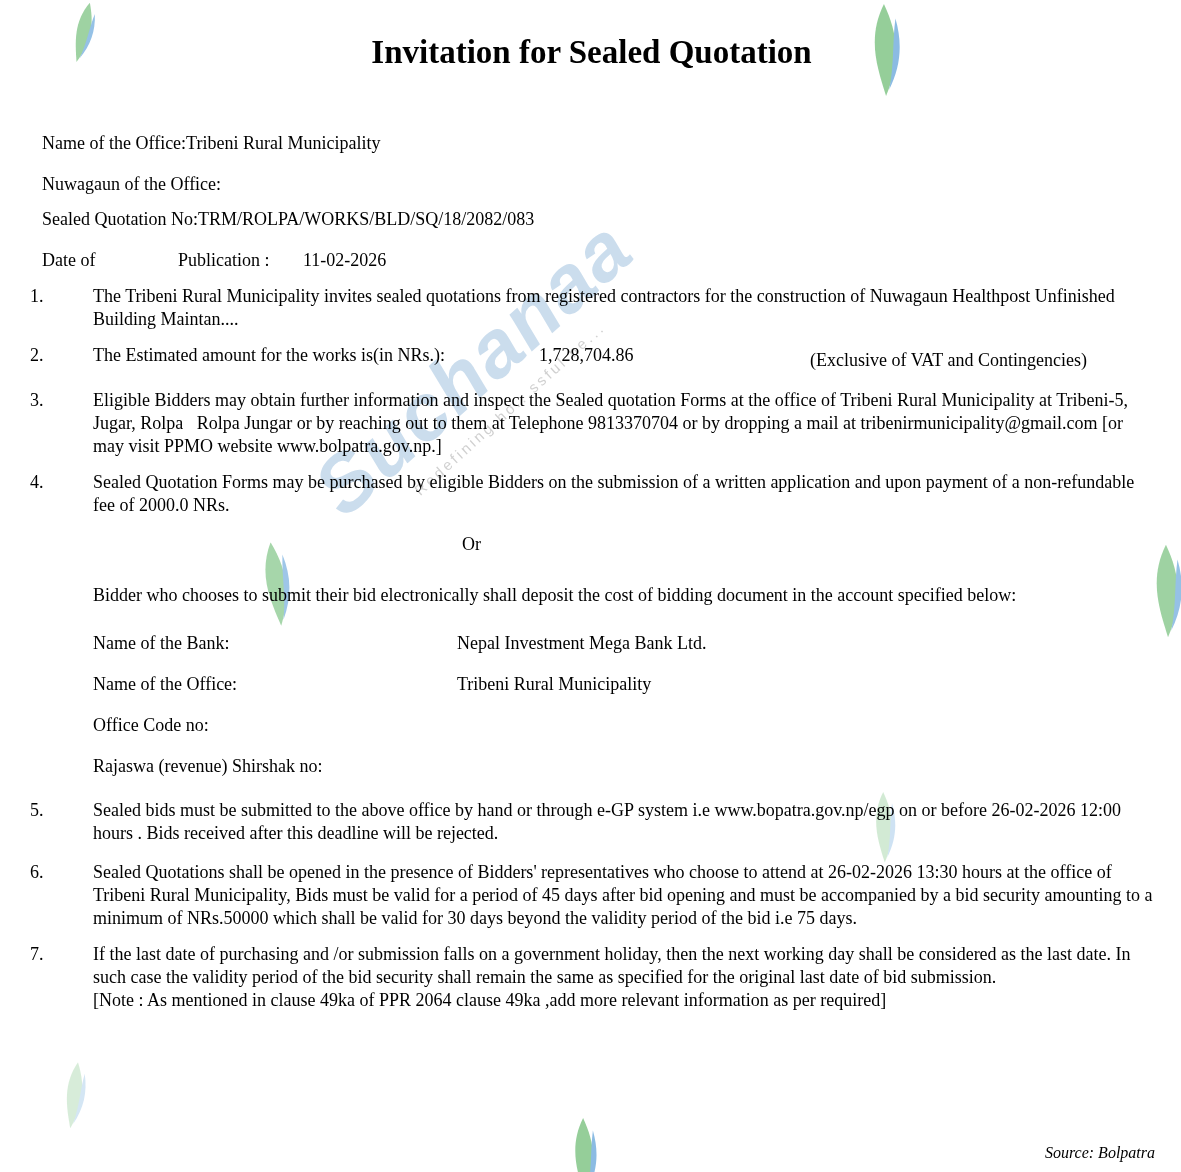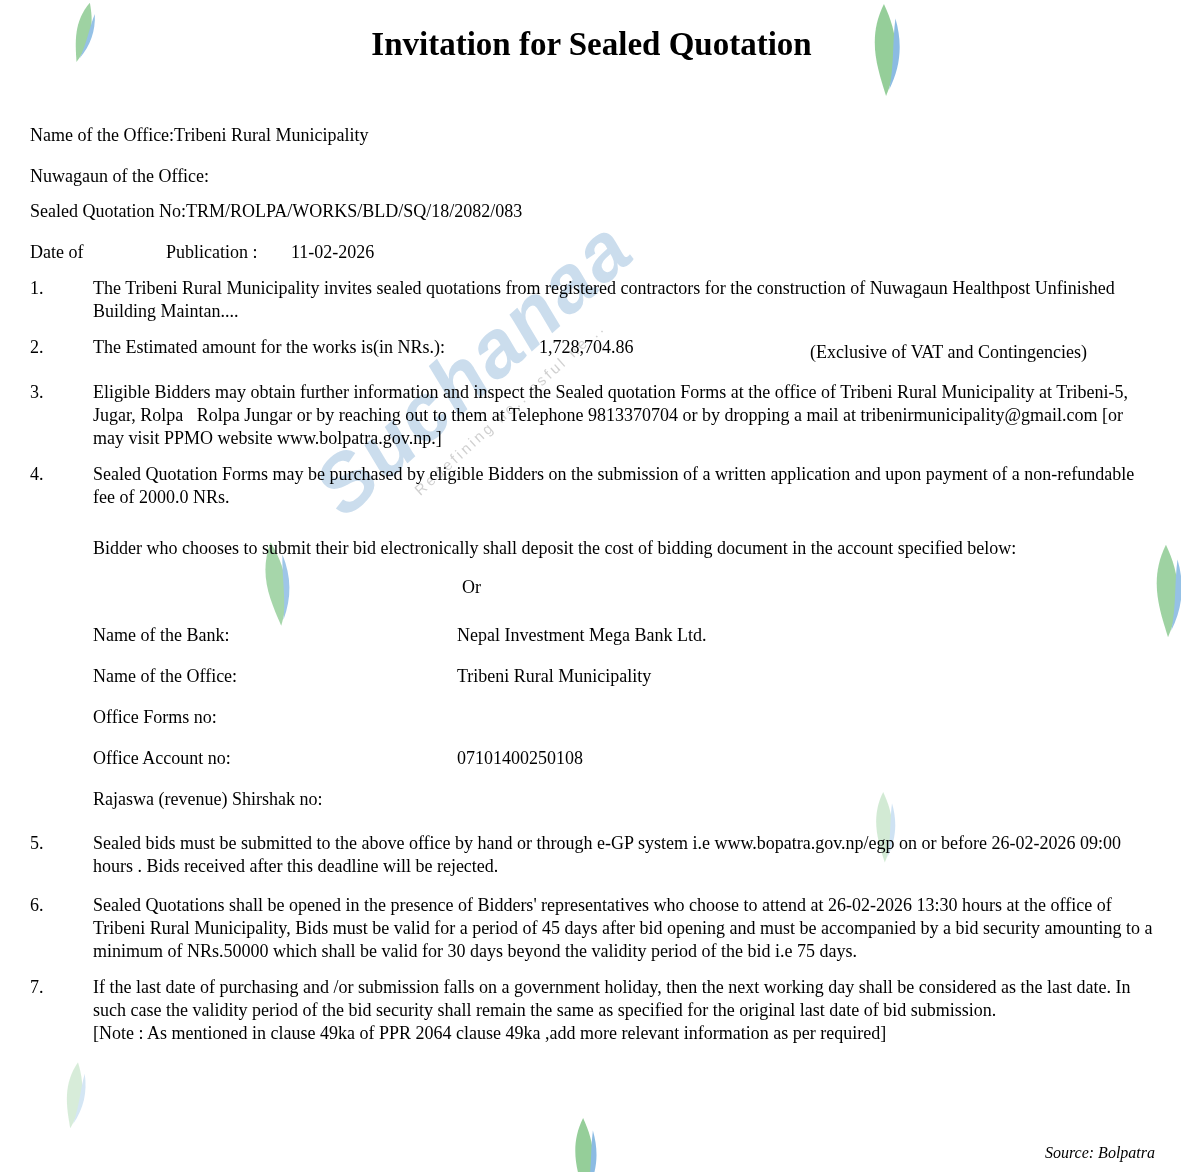"Invitation for Sealed Quotation" .content { padding: 0 28px 0 30px -> 8px 28px 0 30px }
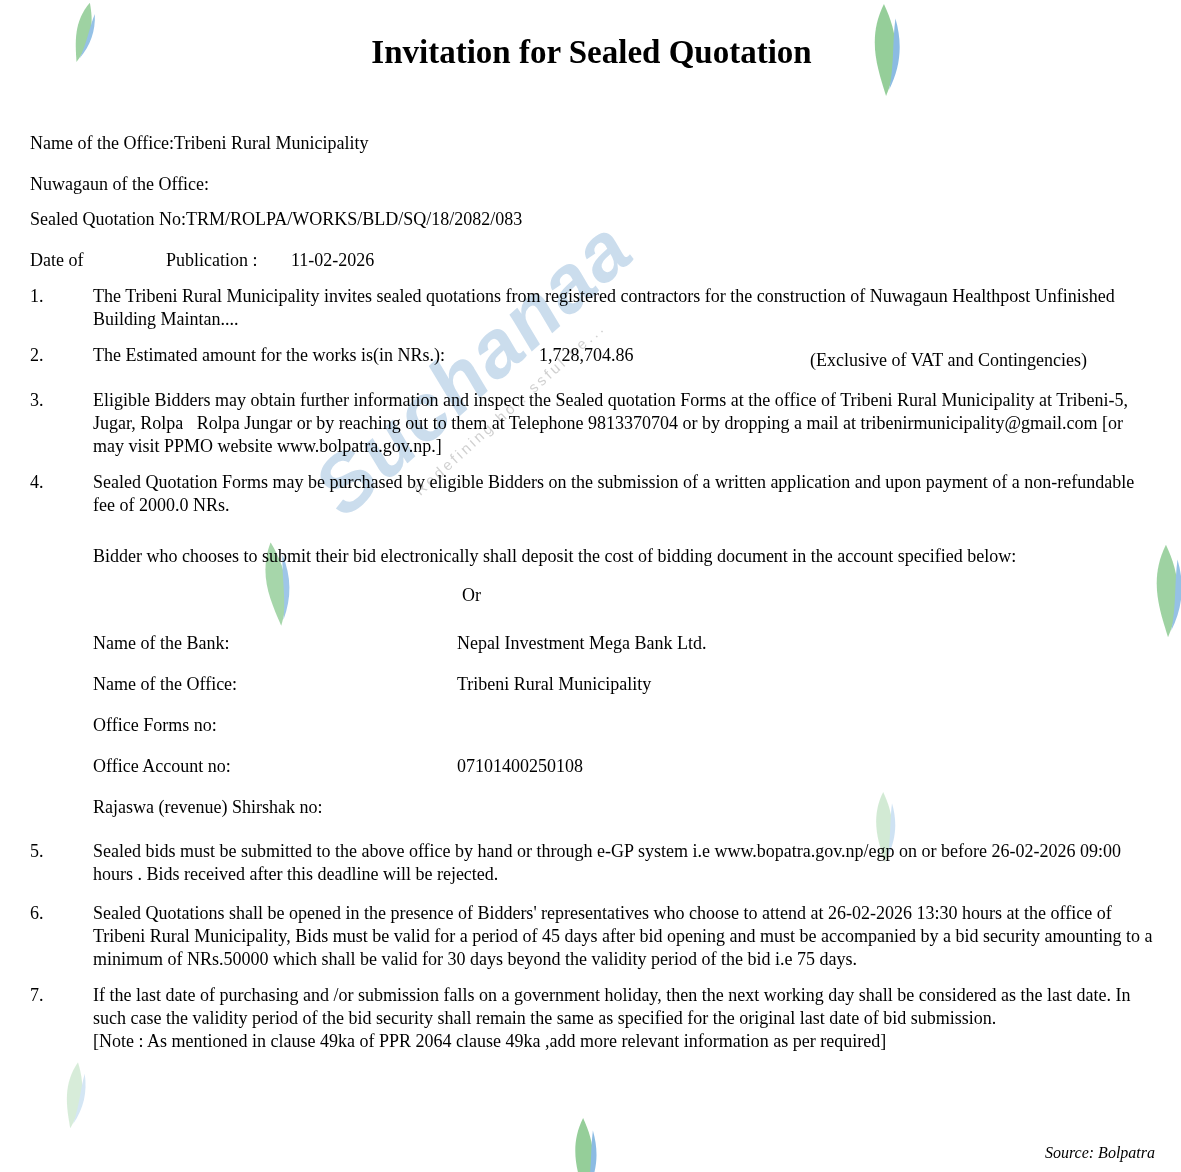"Name of the Office:Tribeni Rural" .line { margin: 0 -> 12px }
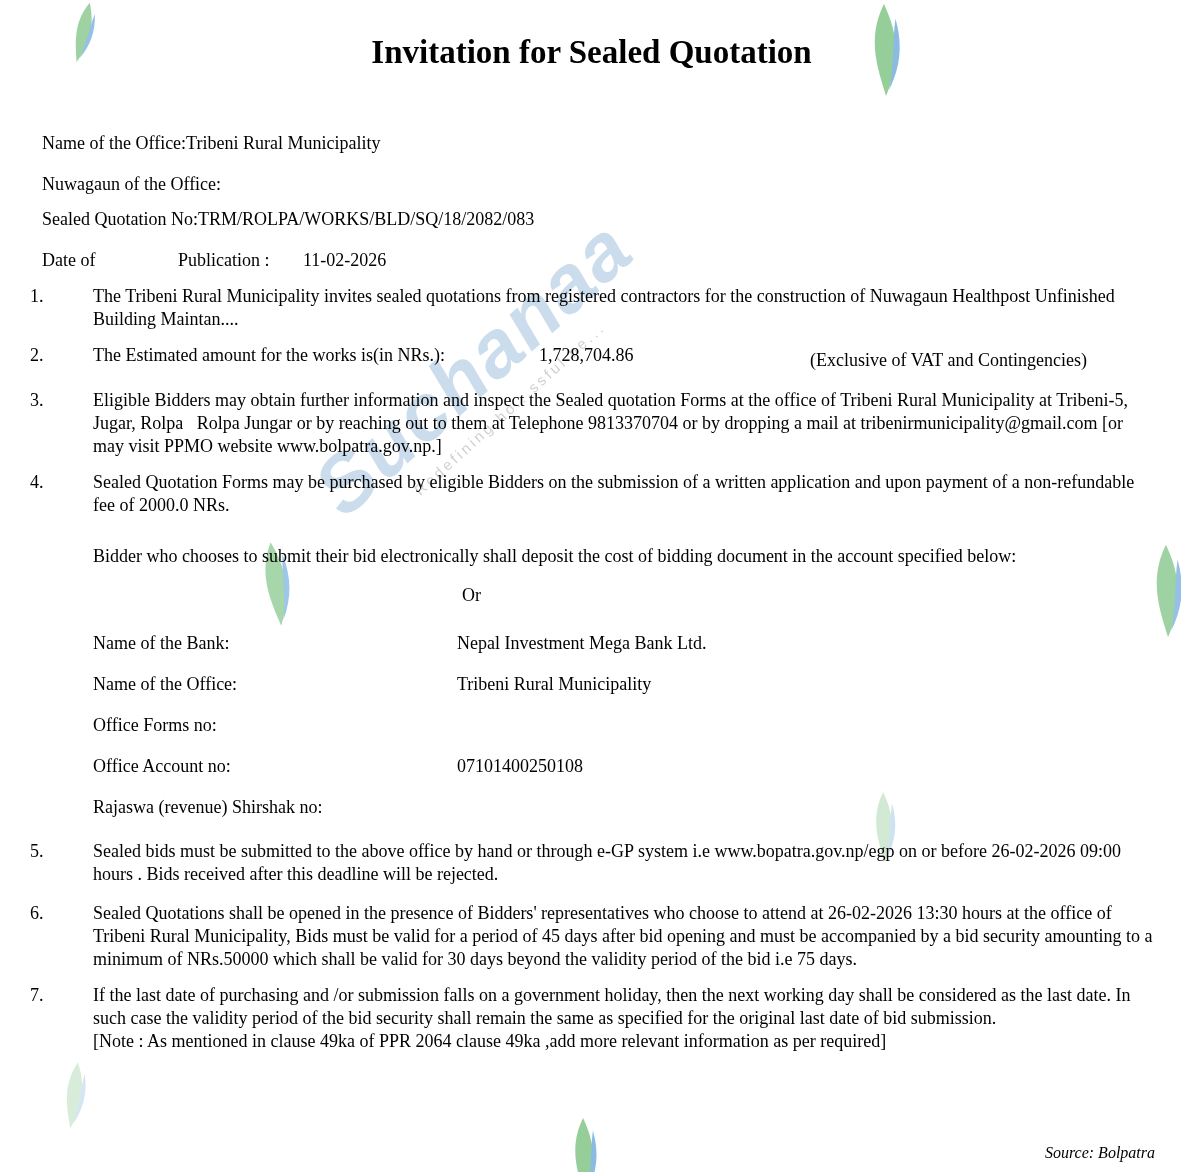"Bidder who chooses to submit" p.line { order: before "Or" -> after "Or" }
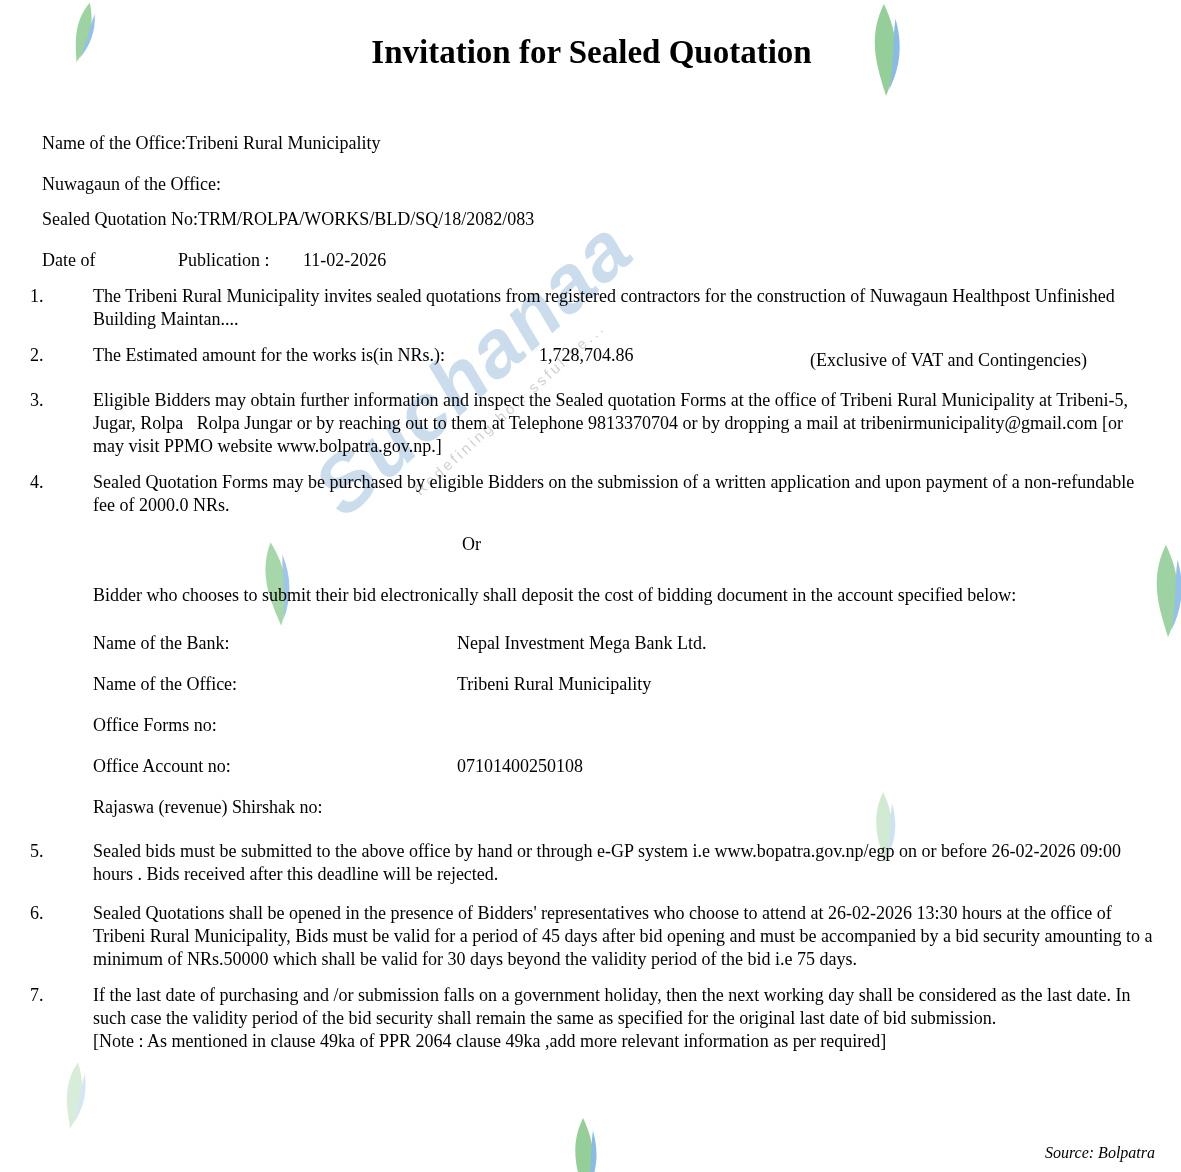"Office Forms no:" span.bank-label { text: Forms -> Code }
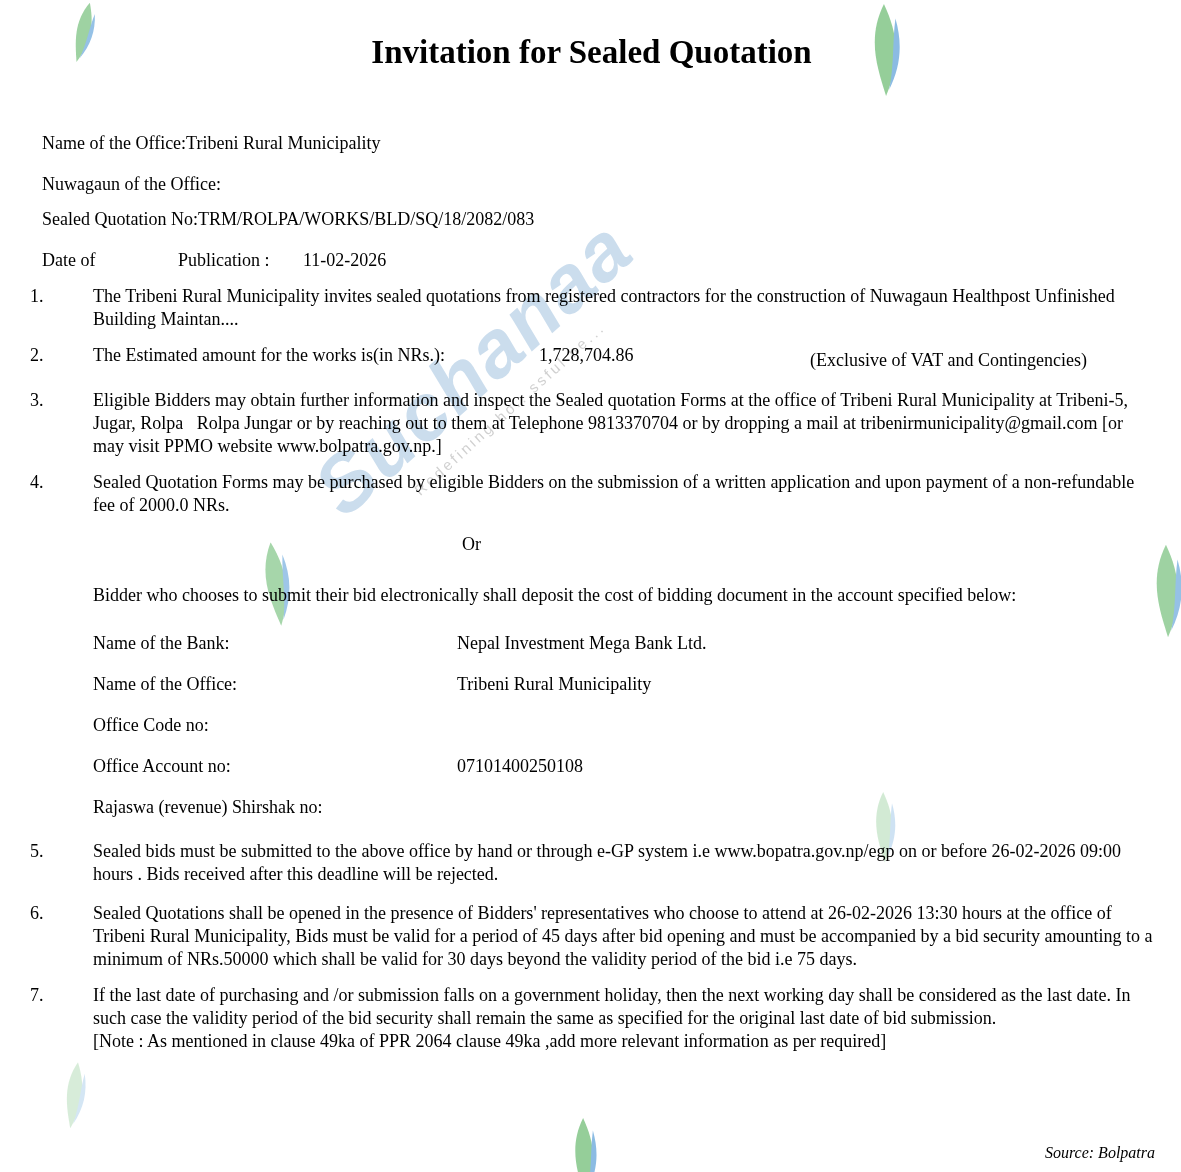"Office Account no:" div.bank-row { html: <div> <span>Office Account no:</span> <span>07101400250108</span> </div> -> none }
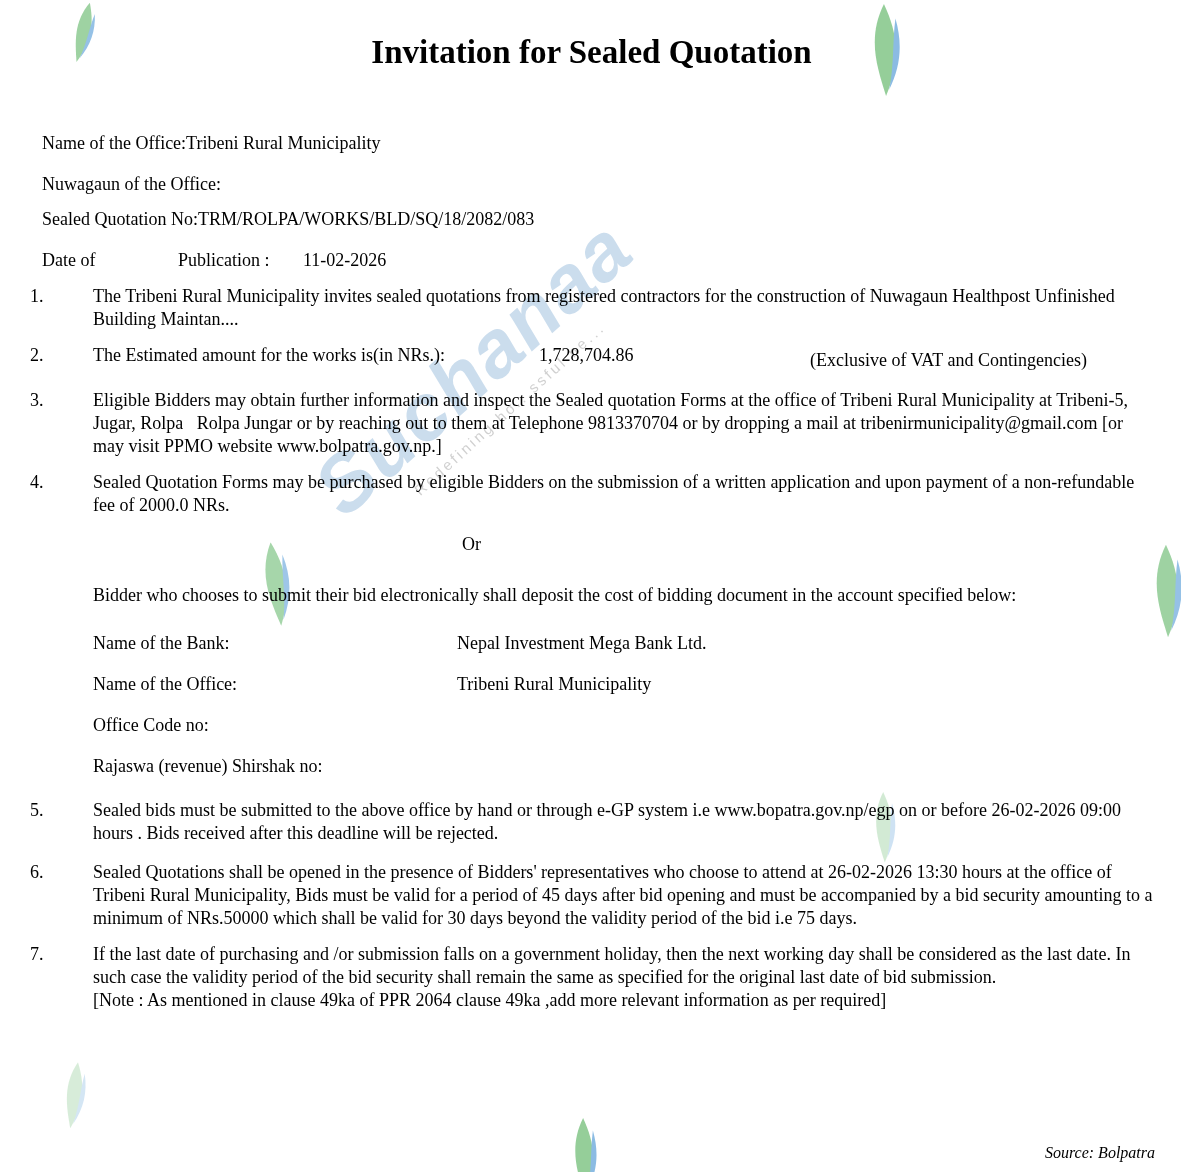"Sealed bids must be submitted" span.body { text: 09:00 -> 12:00 }
